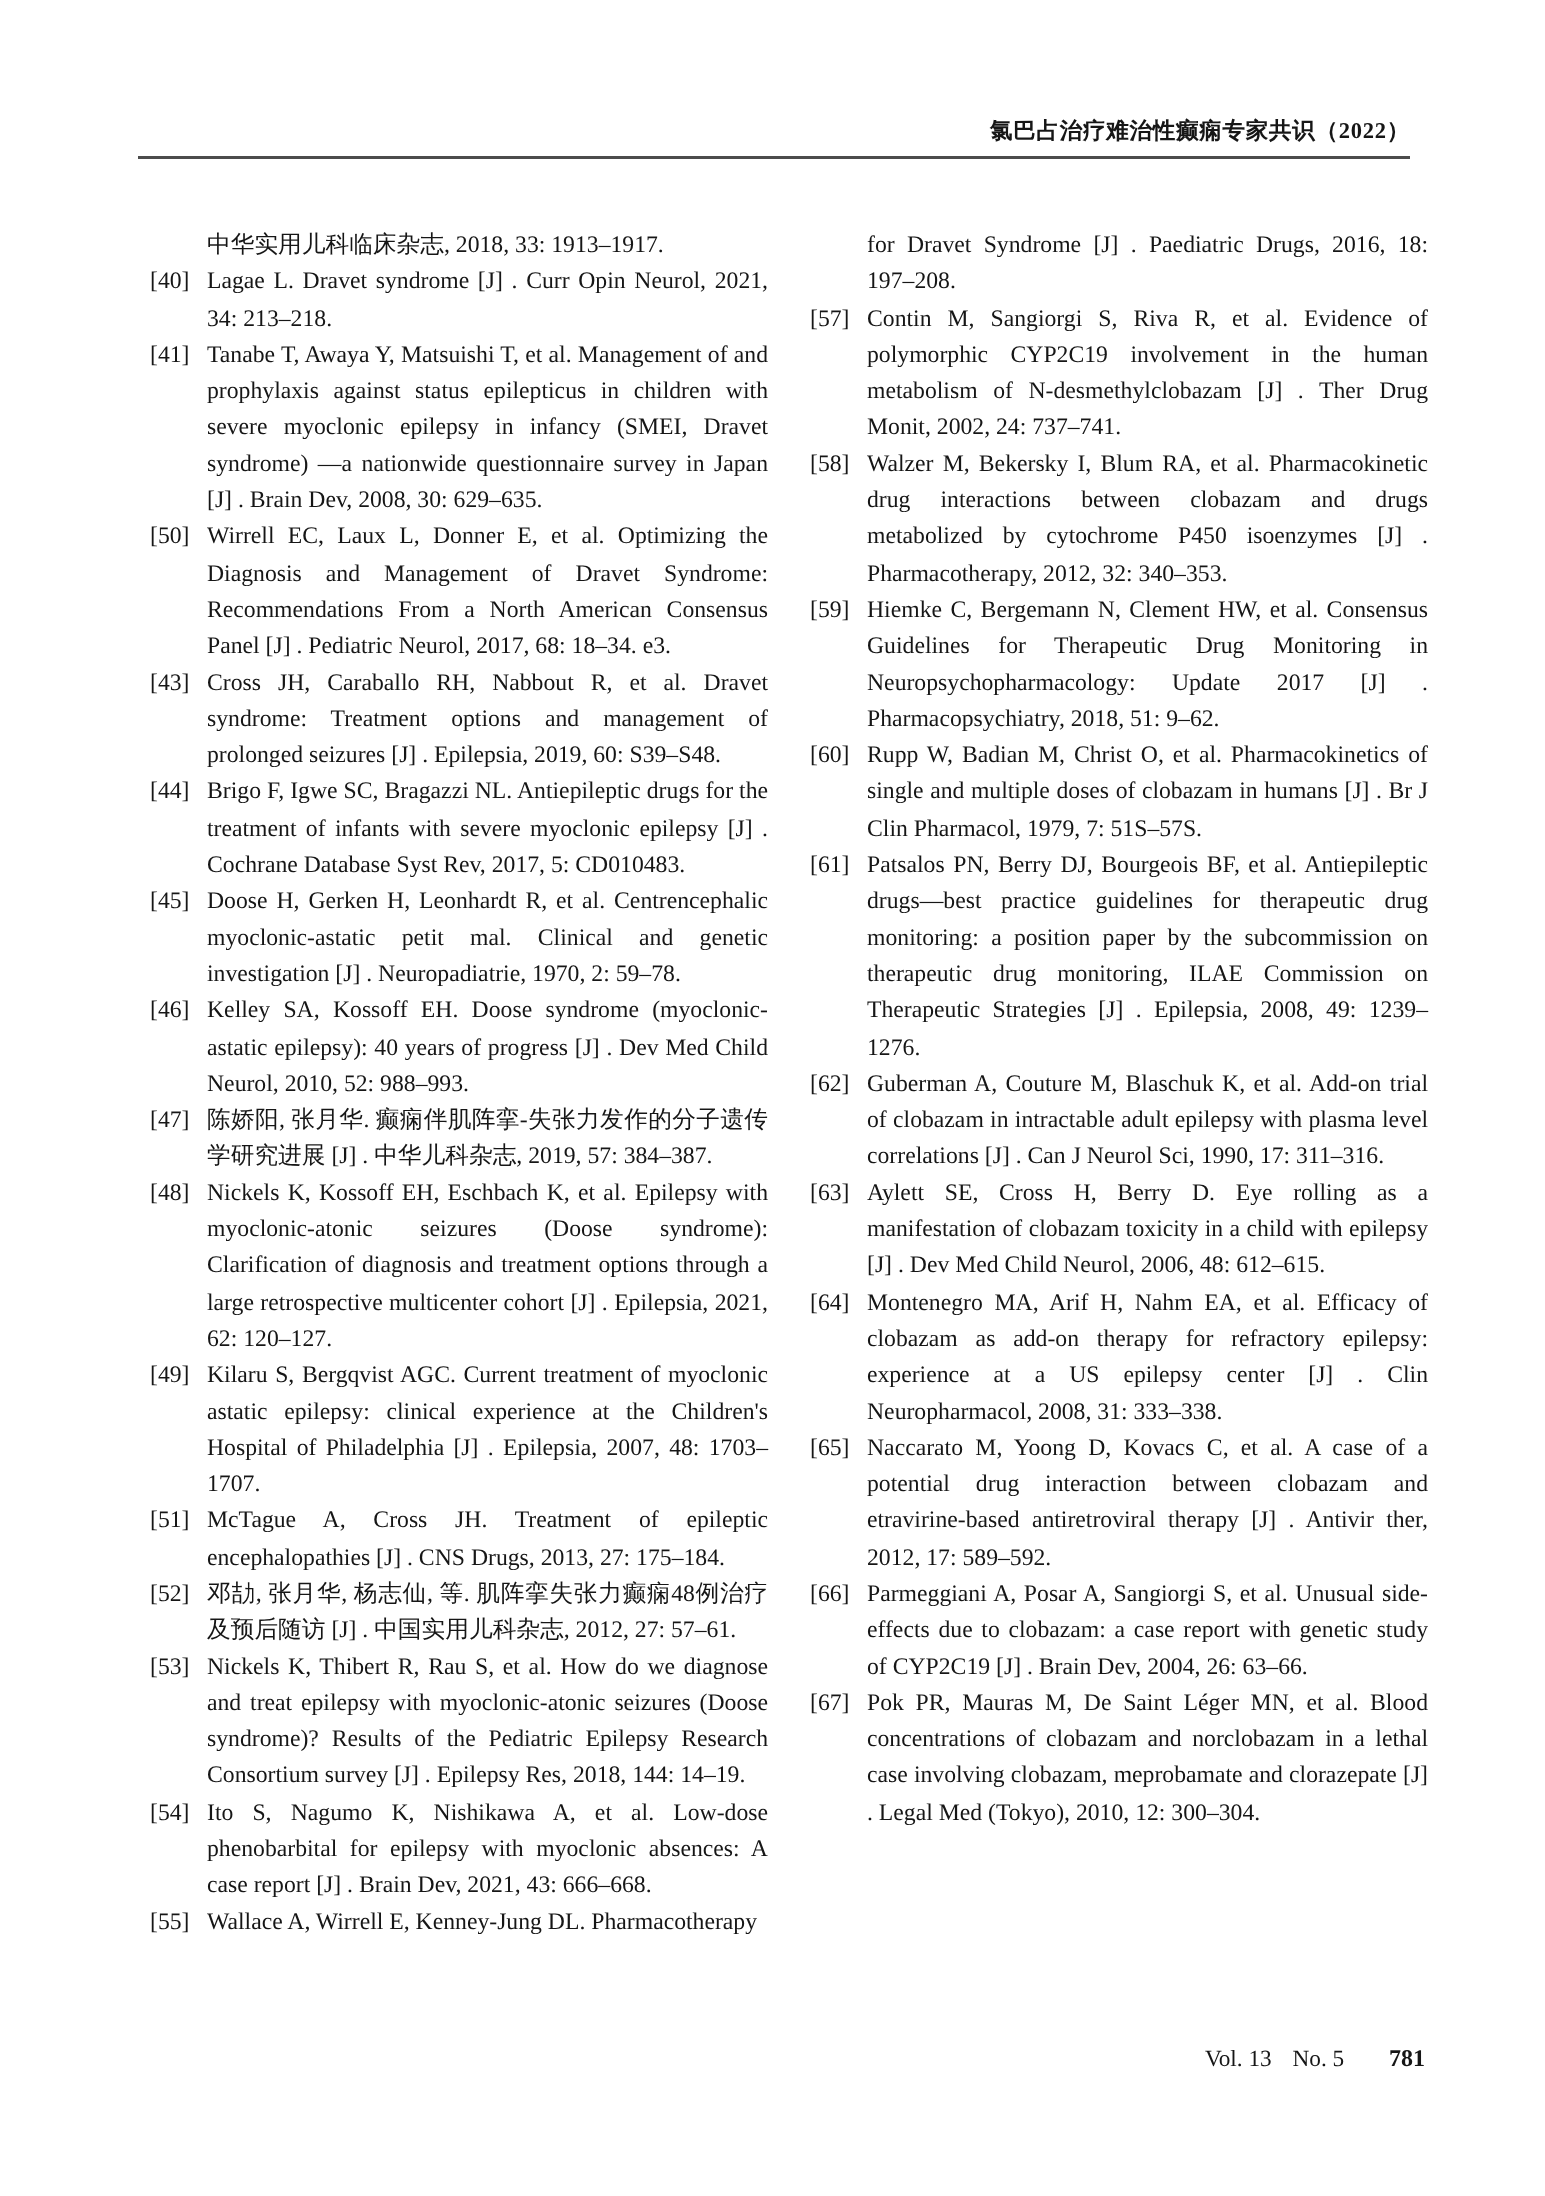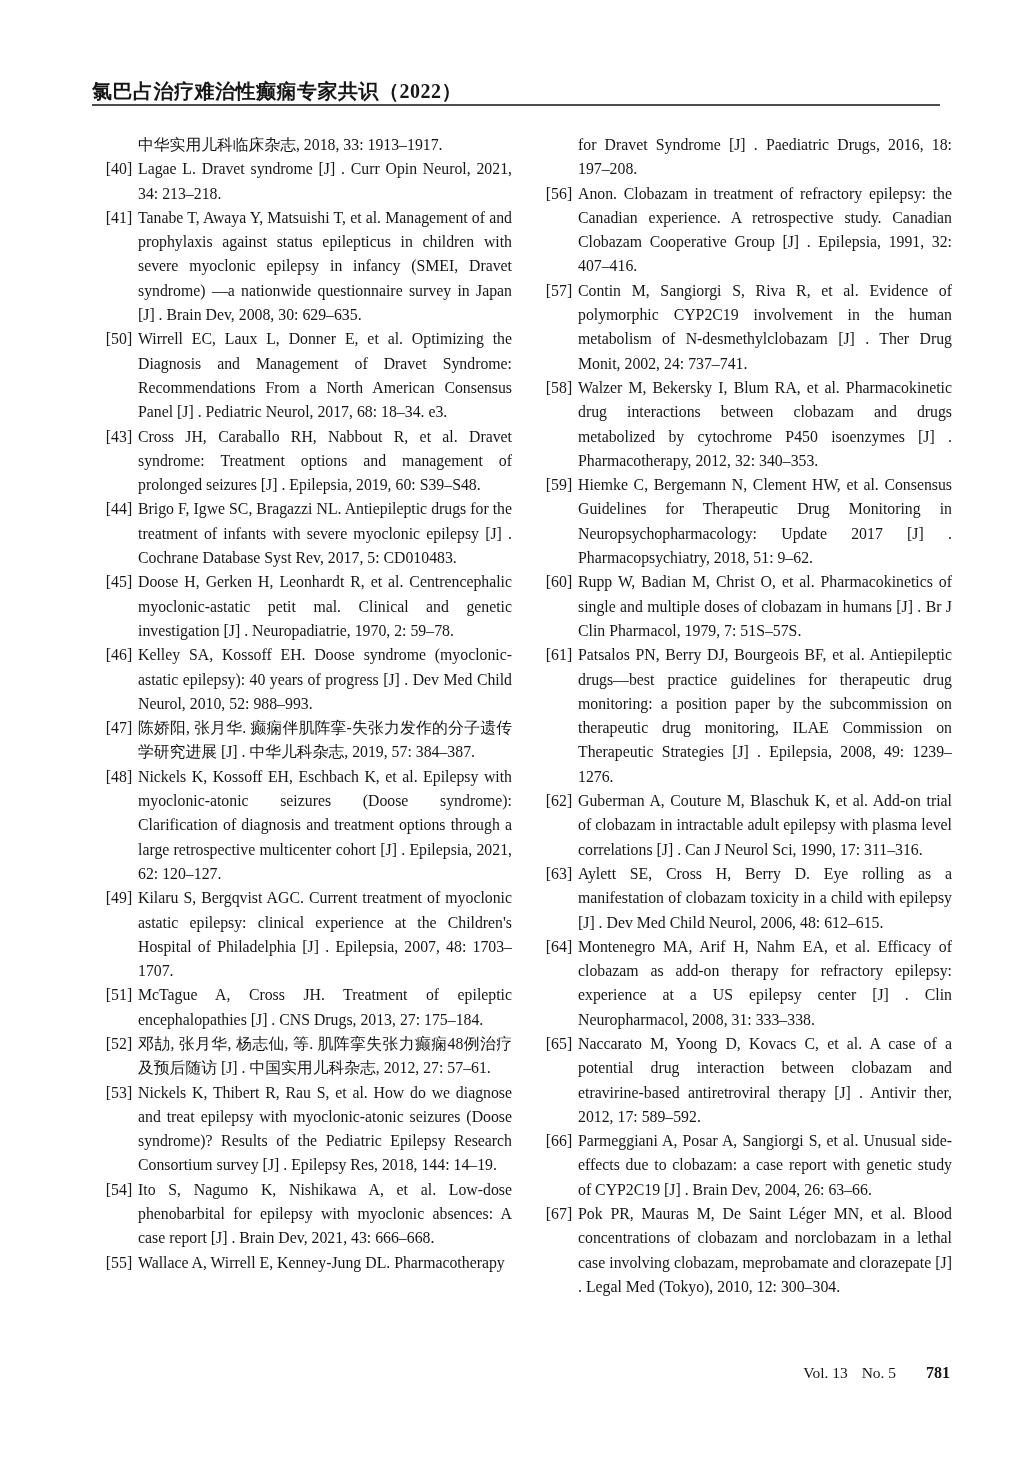"氯巴占治疗难治性癫痫专家共识（2022）" .page-header { font-size: 20px -> 15px; text-align: left -> right }
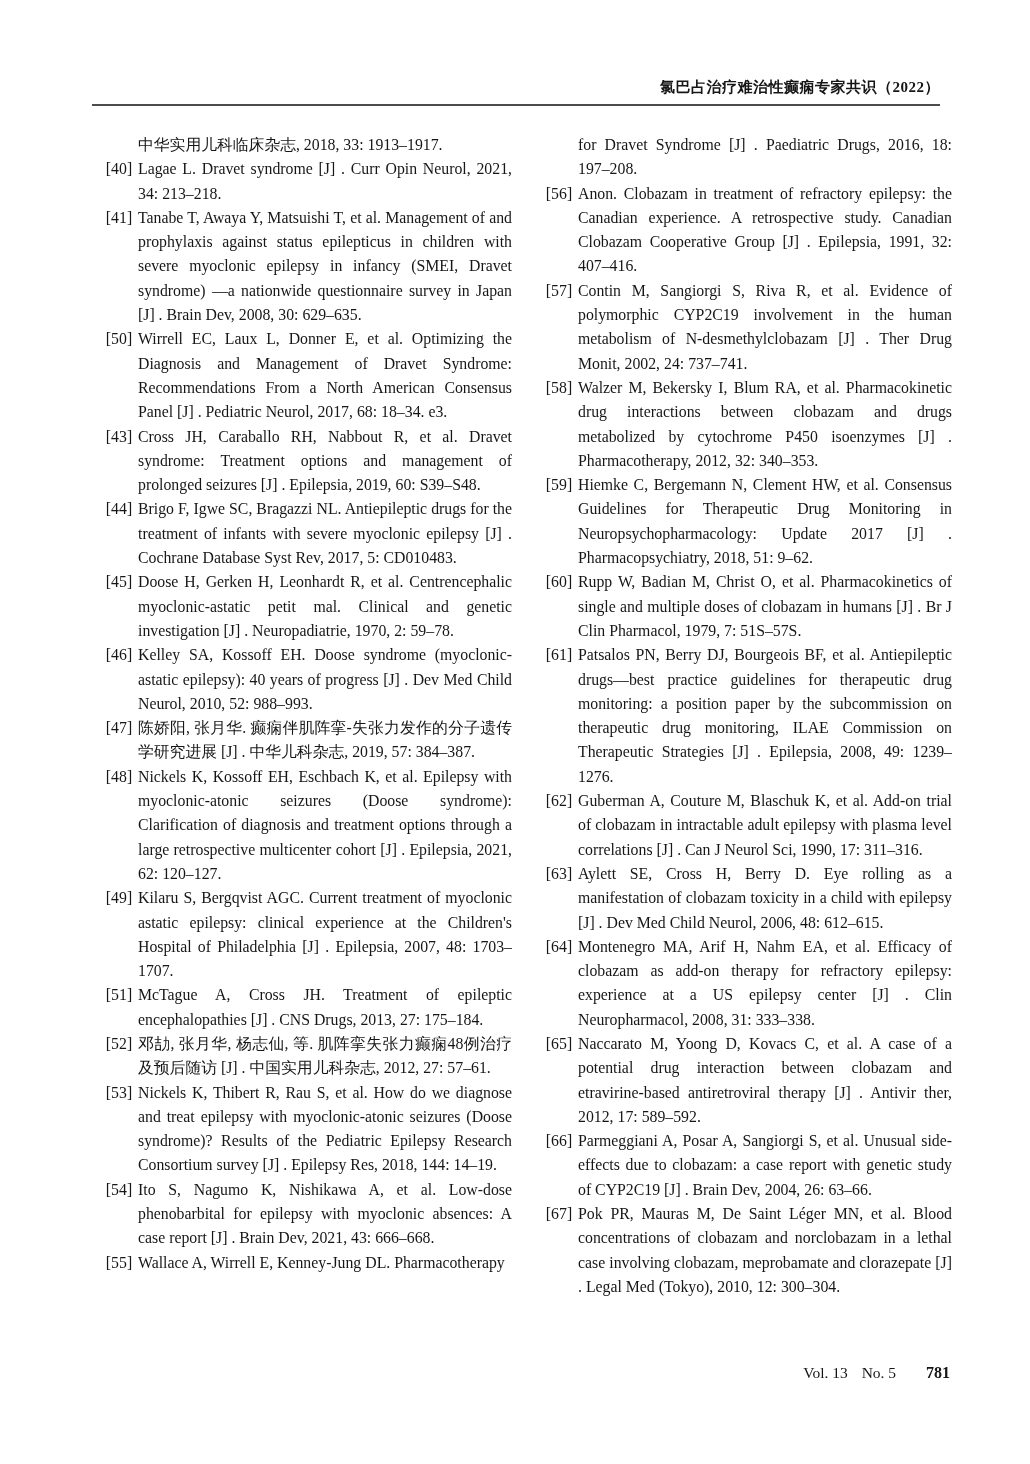"中华实用儿科临床杂志, 2018, 33: 1913–1917." .columns { top: 133px -> 152px }
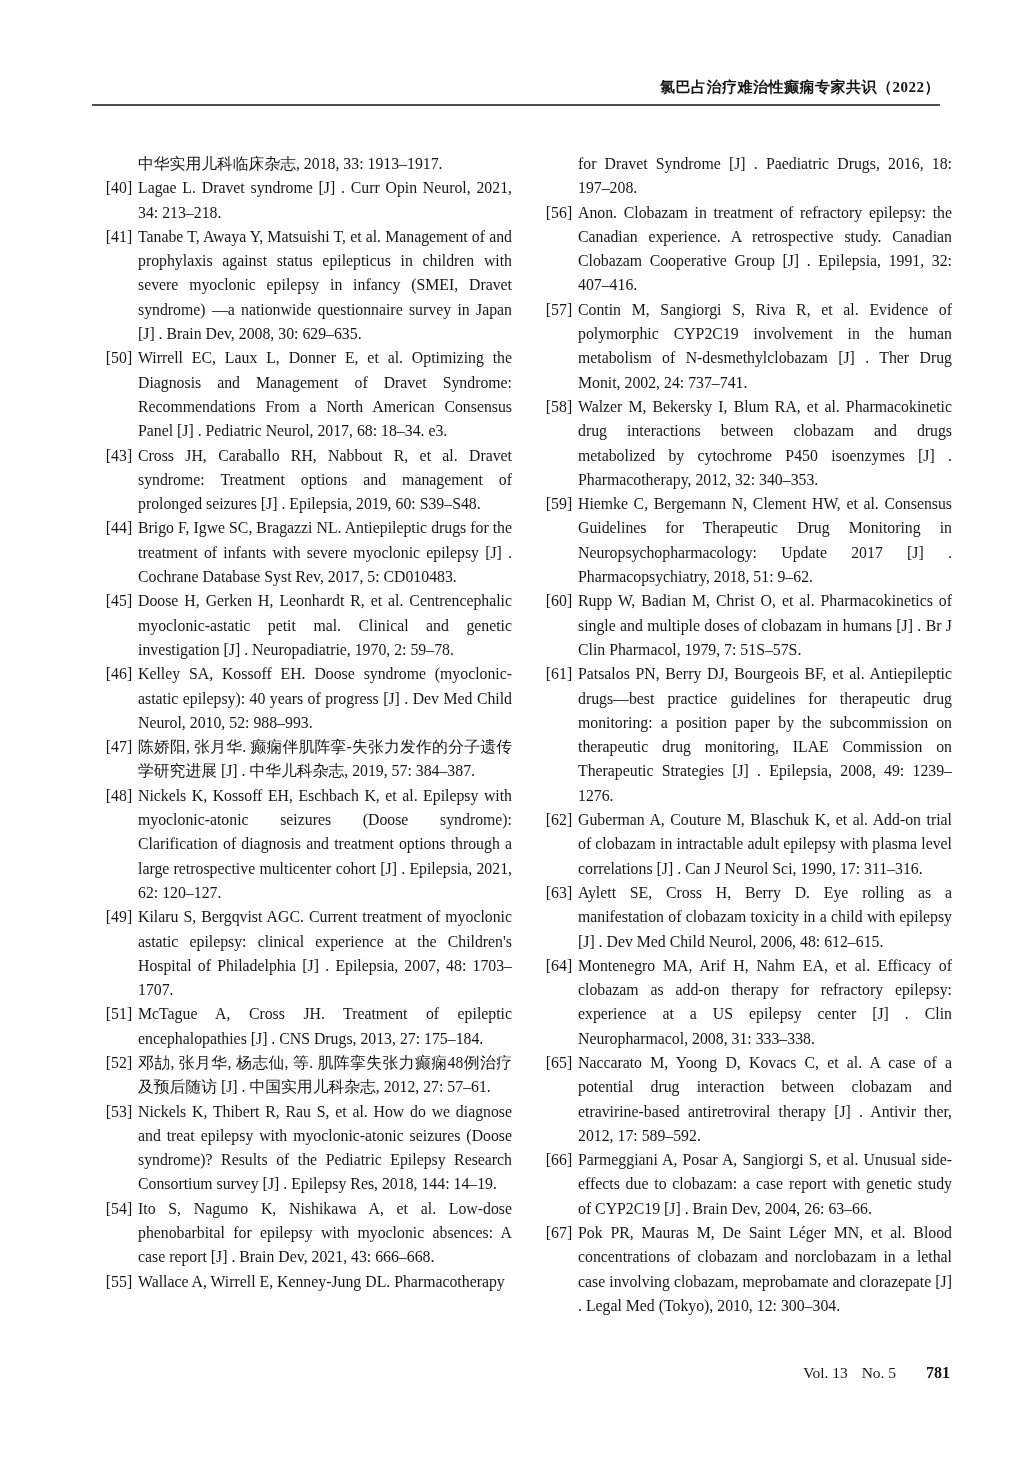"[40]" .ref-num { text-align: center -> left }
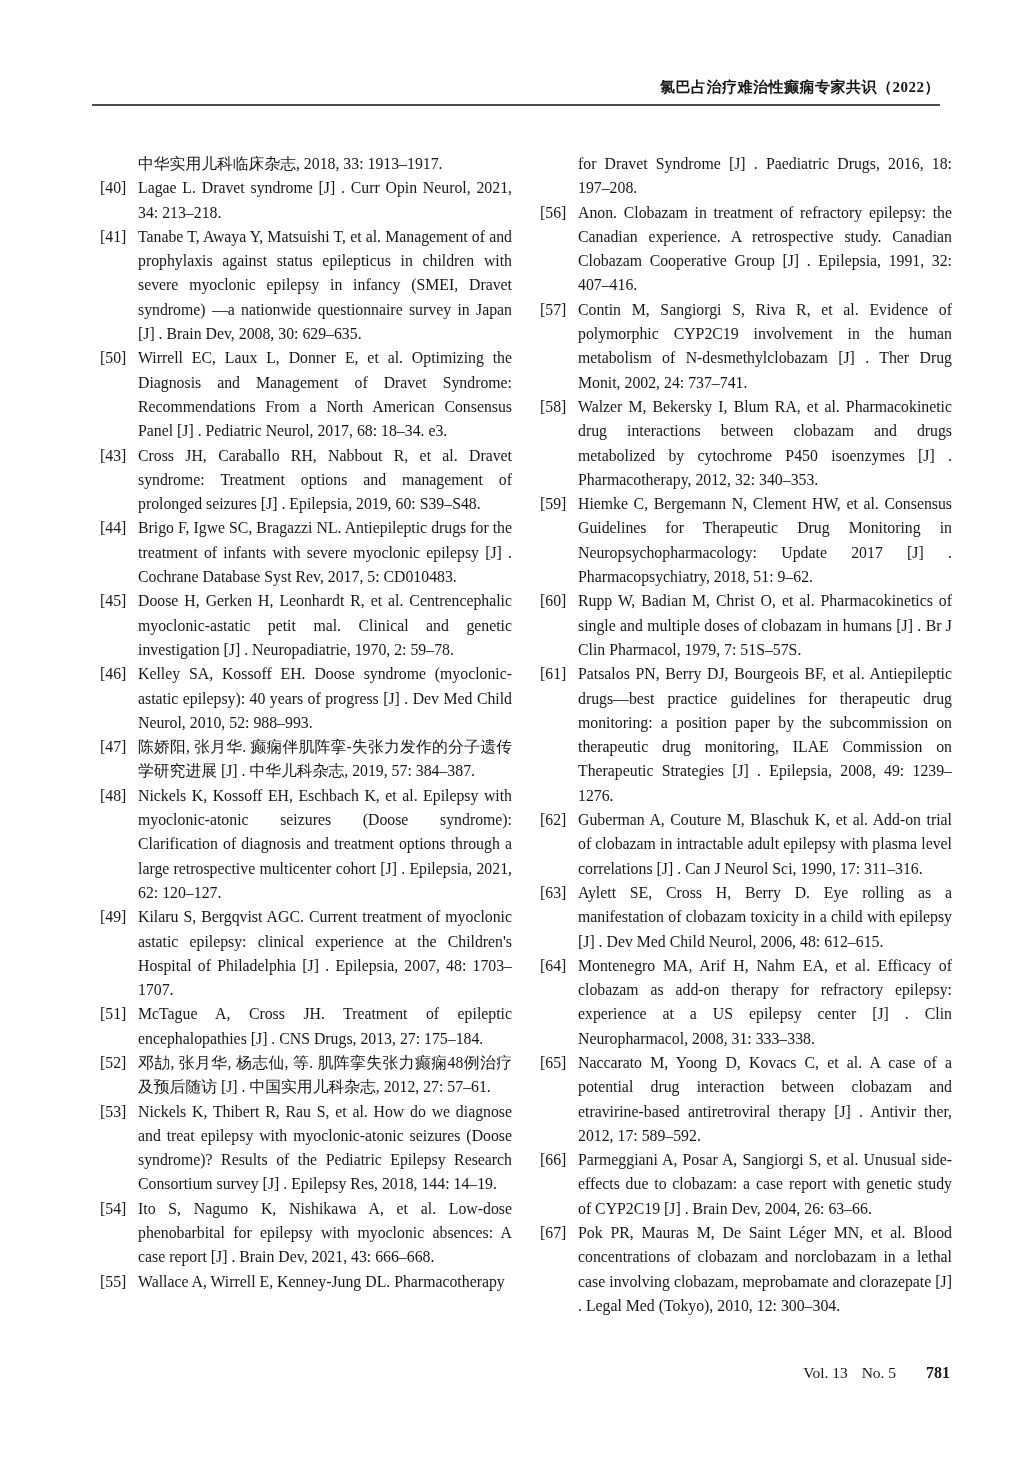"[56]" div.ref { html: <div> <span>[56]</span> <span>Anon. Clobazam in treatment of refractory epilepsy: the Canadian experience. A retrospective study. Canadian Clobazam Cooperative Group [J] . Epilepsia, 1991, 32: 407–416.</span> </div> -> none }
